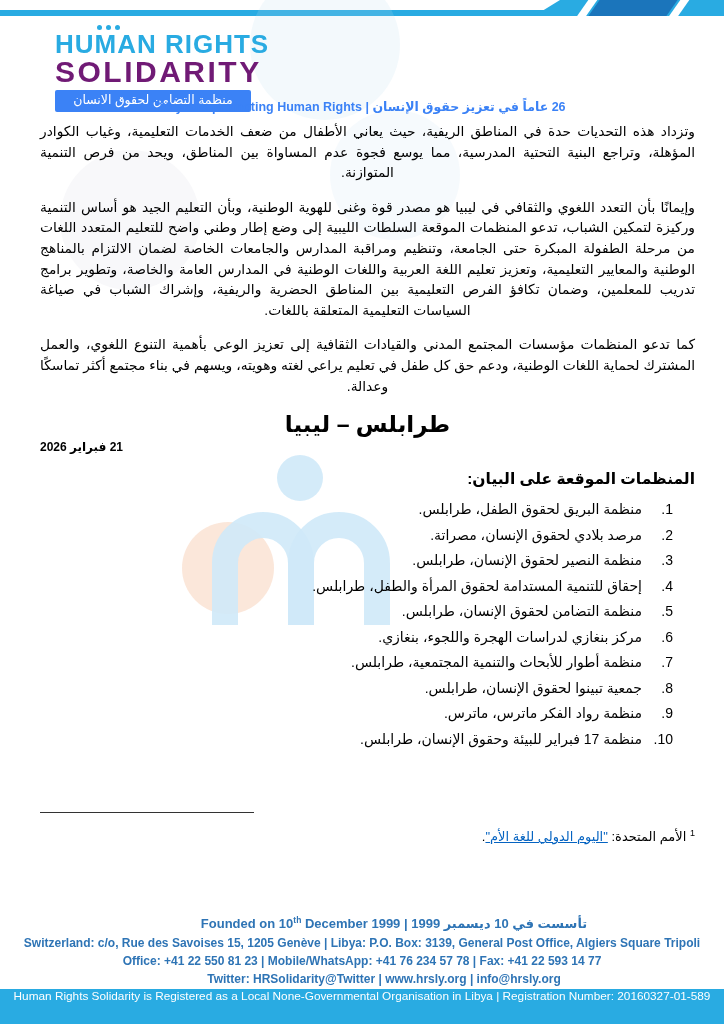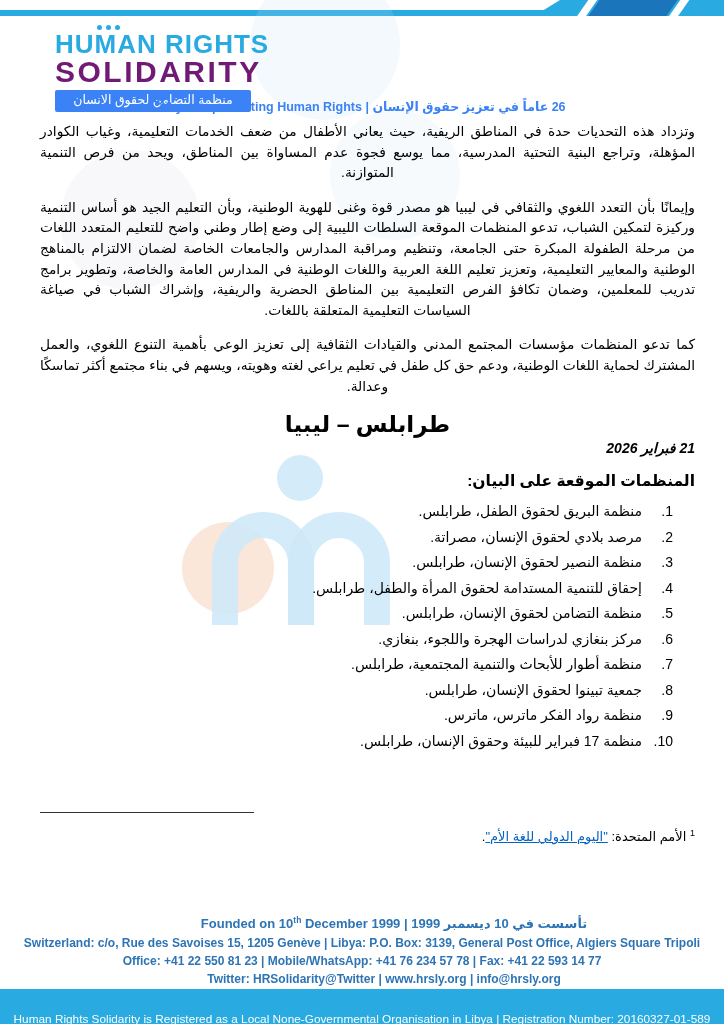"21 فبراير 2026" .loc-date { font-size: 14px -> 12px; font-style: italic -> none; text-align: right -> left }
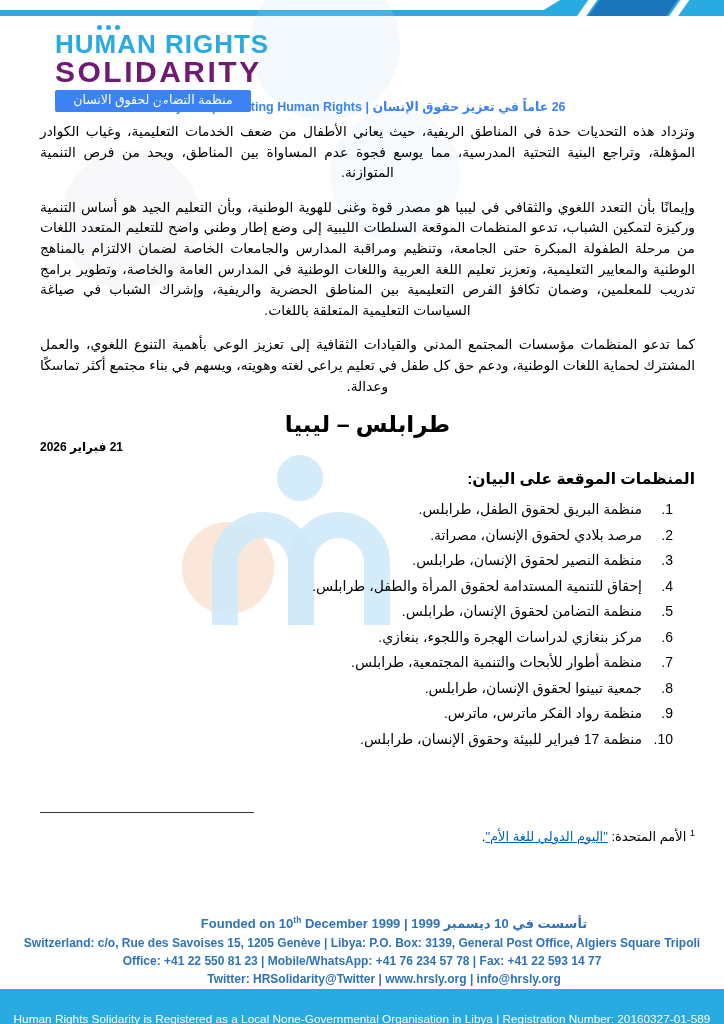"Human Rights Solidarity is Registered" .bottom-bar { padding-top: 23px -> 0 }
